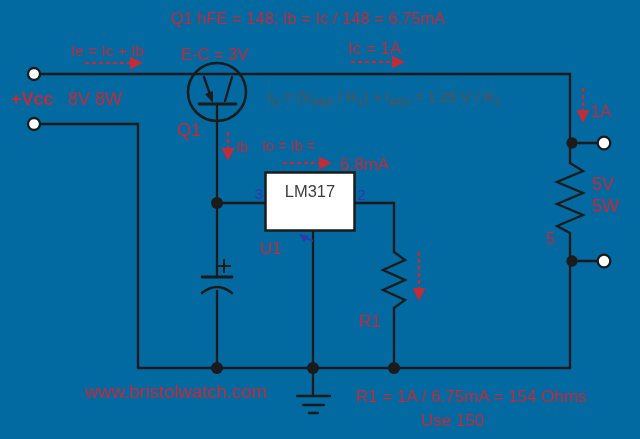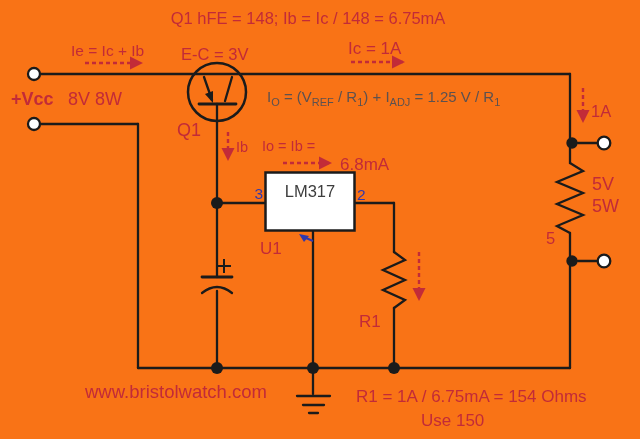"Q1 hFE = 148; Ib" .canvas { background: #f97316 -> #0369a1 }
